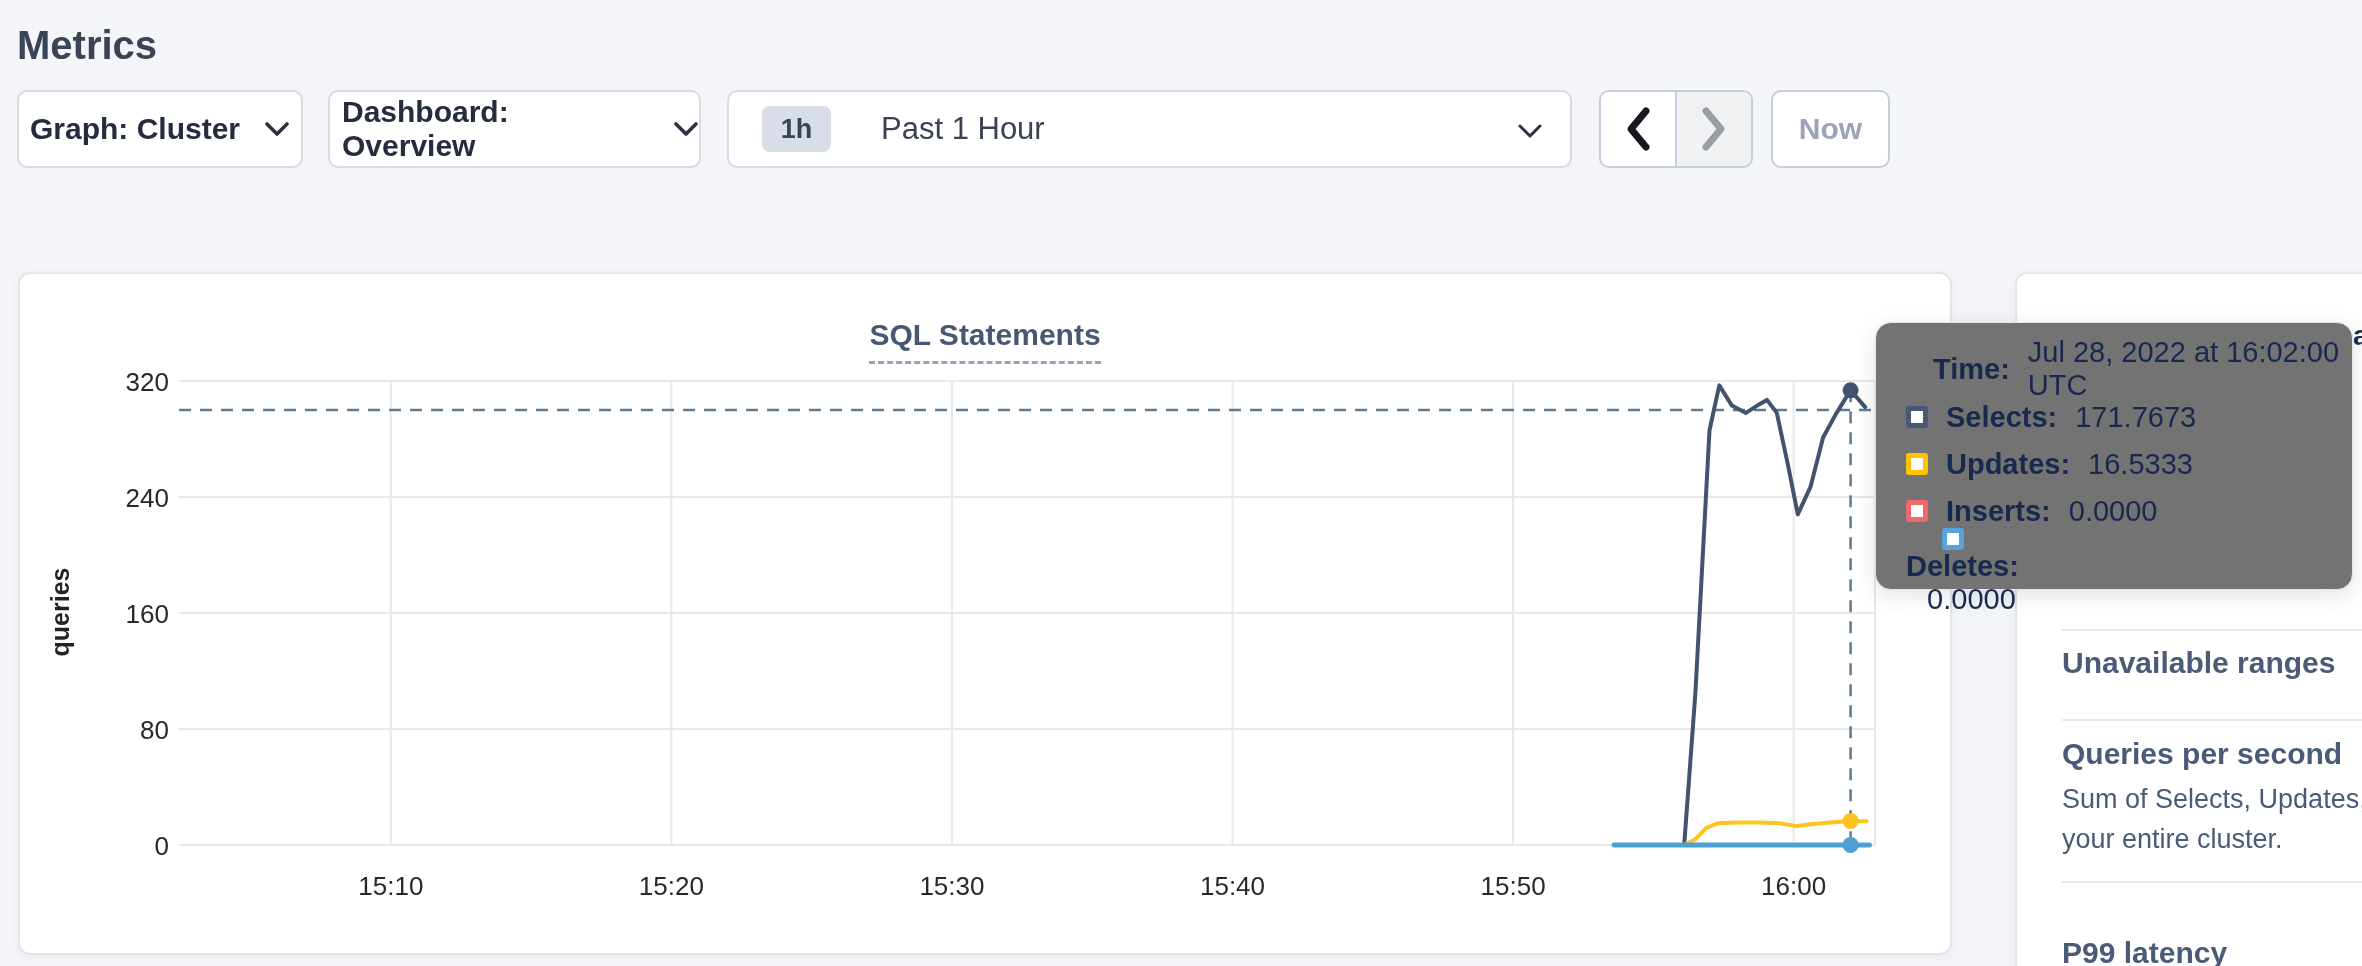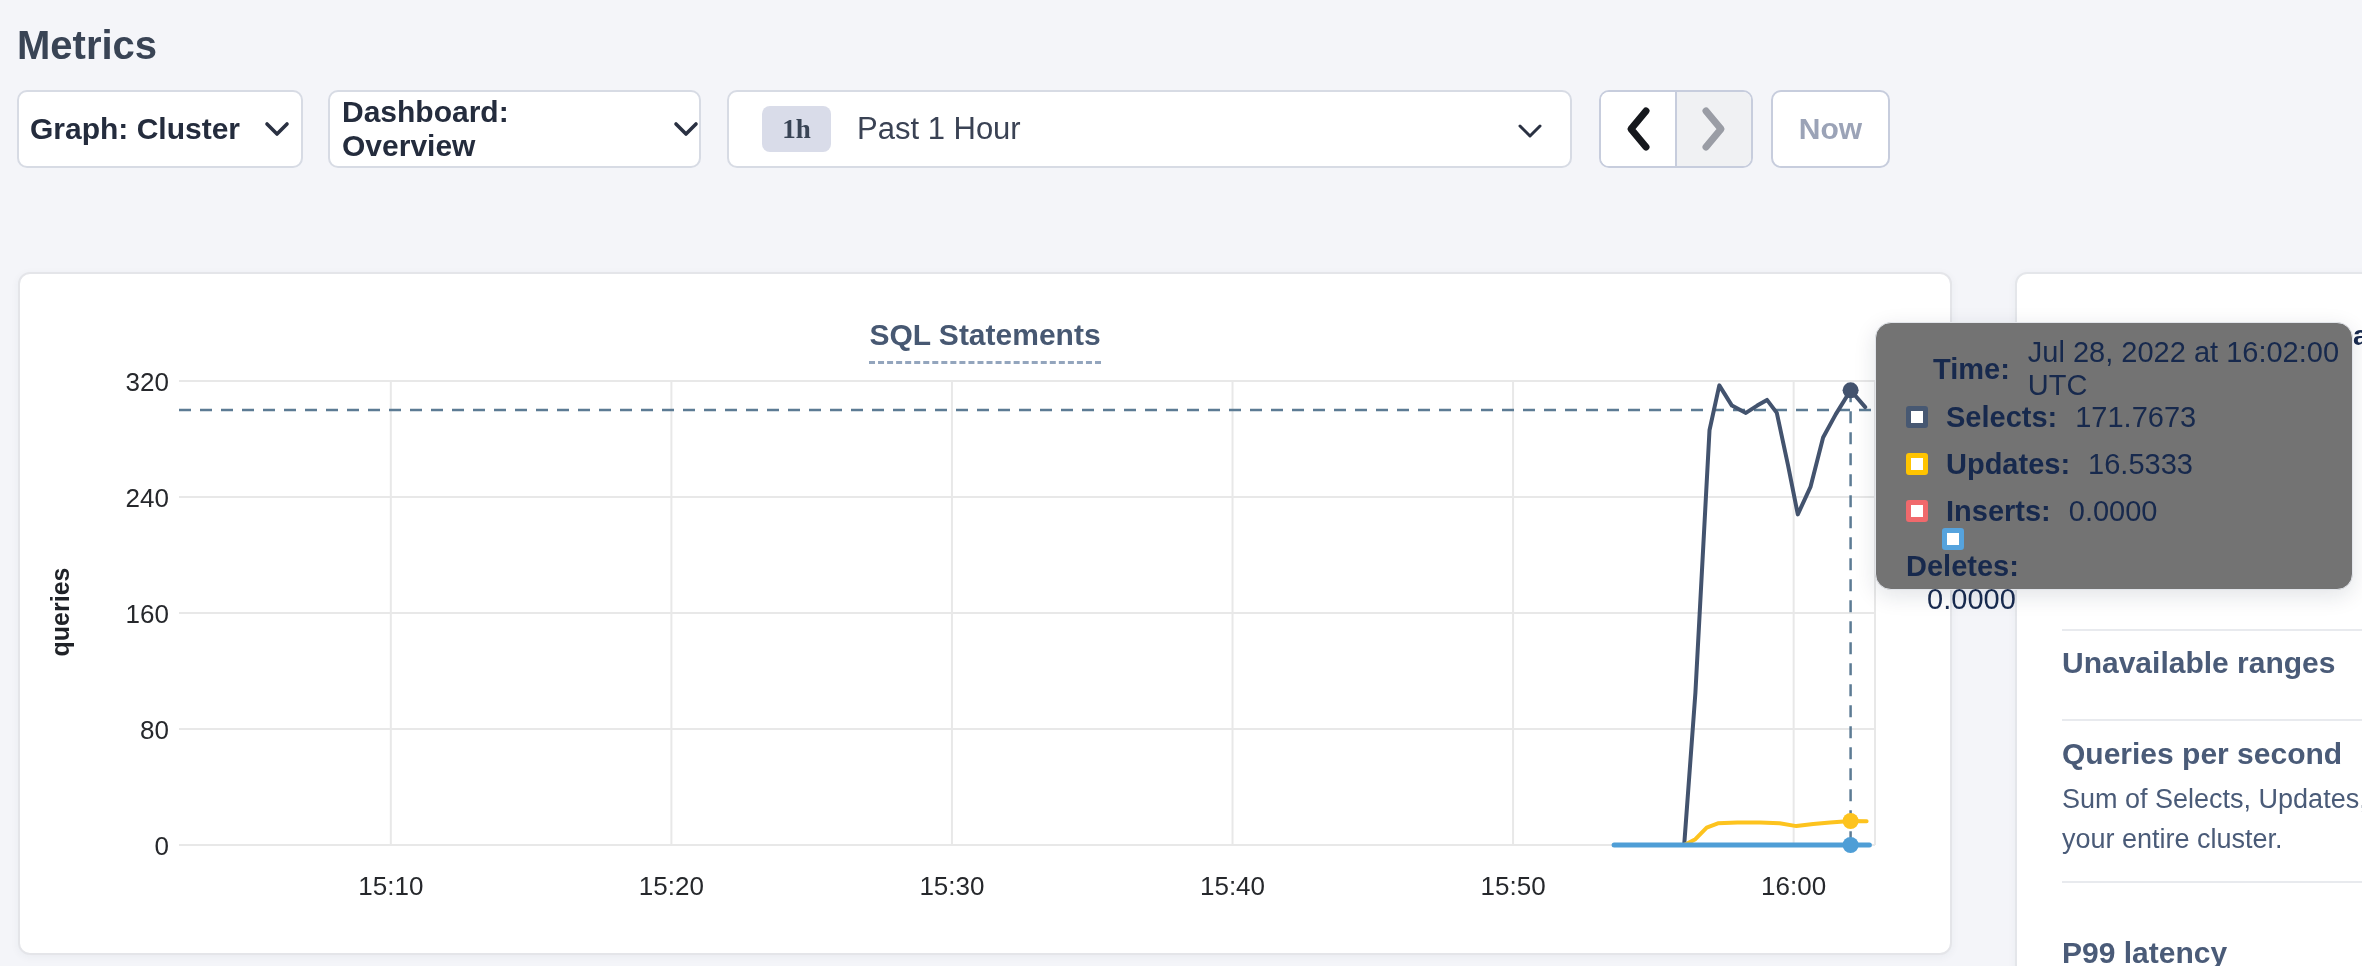"1h" .badge { font-family: Liberation Serif, serif -> none }
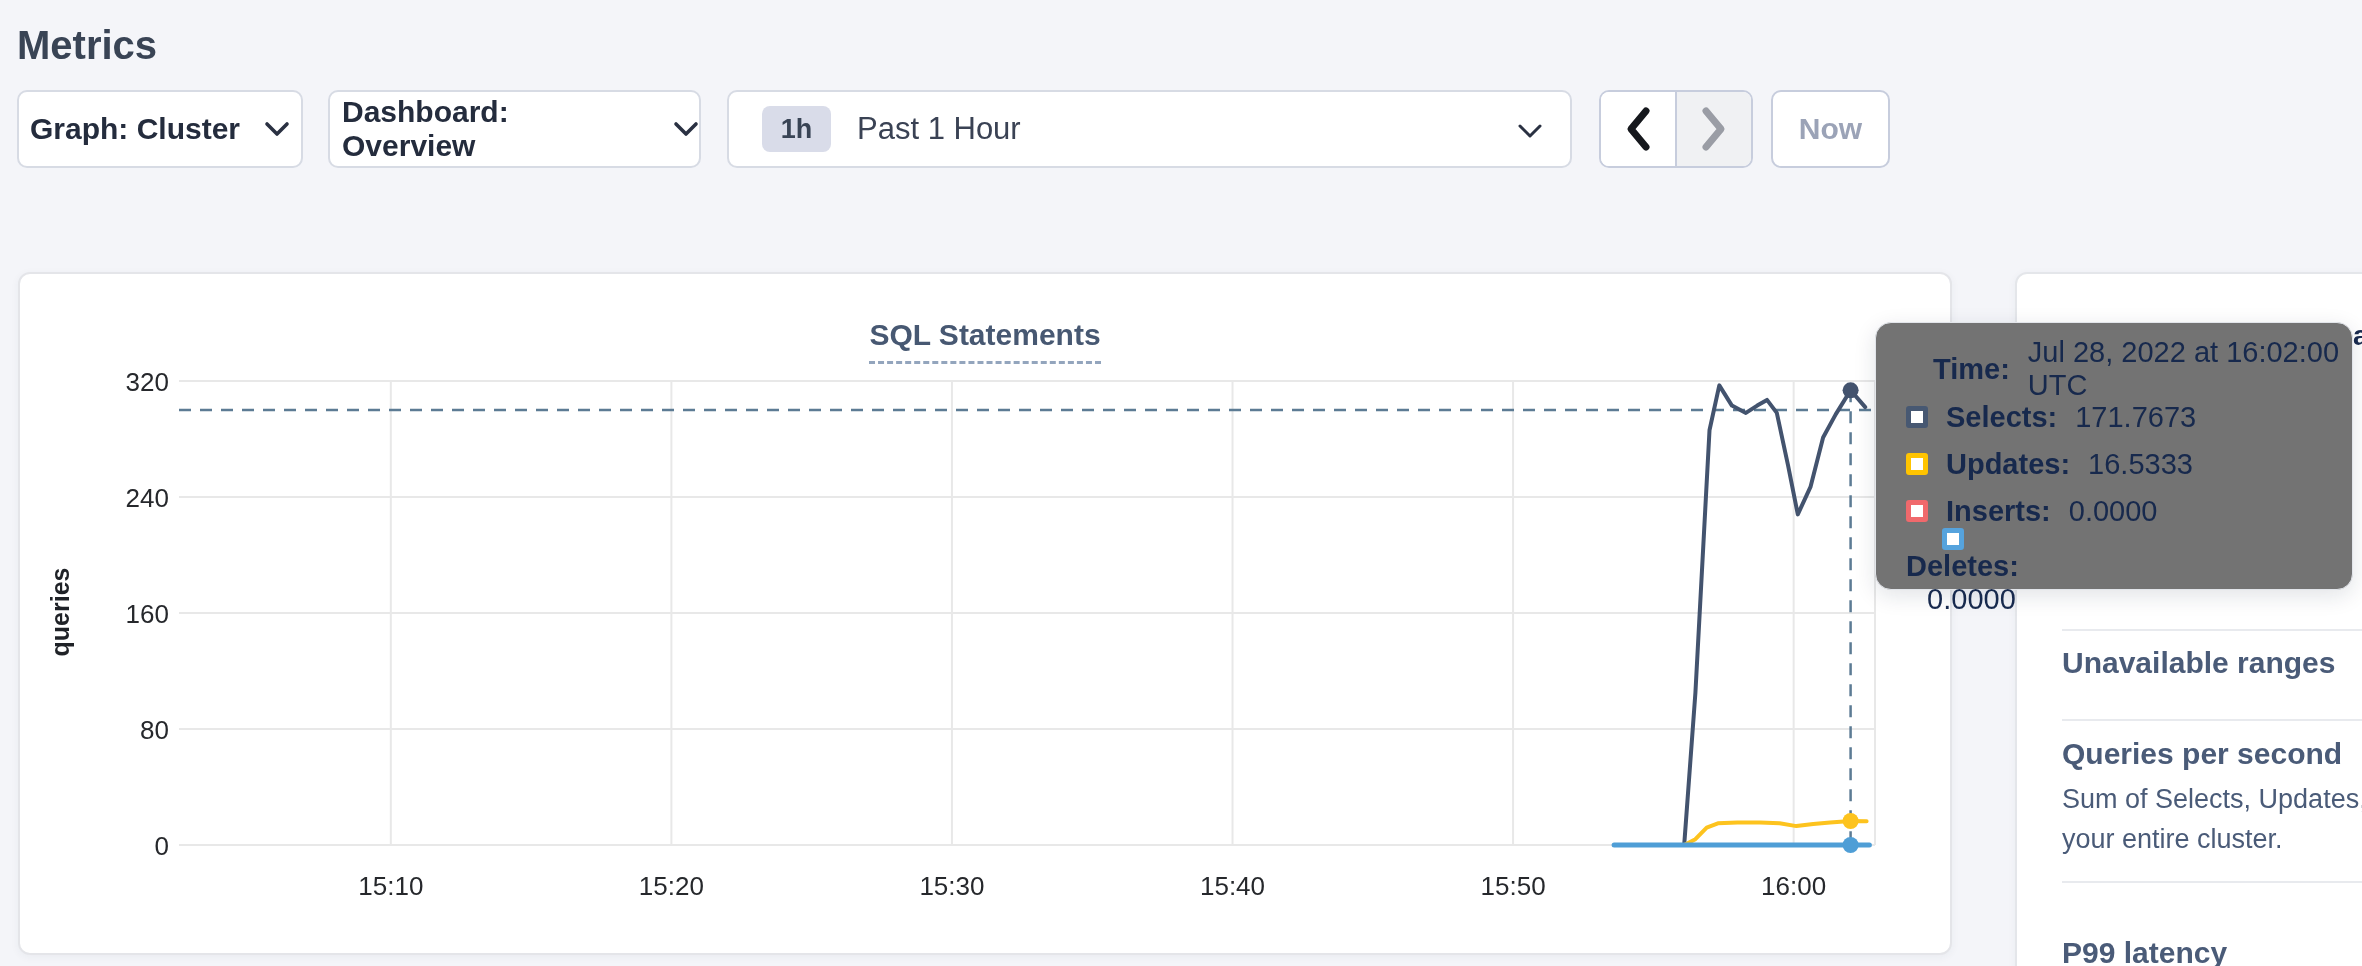"Past 1 Hour" .time-label { margin-left: 26px -> 50px }
